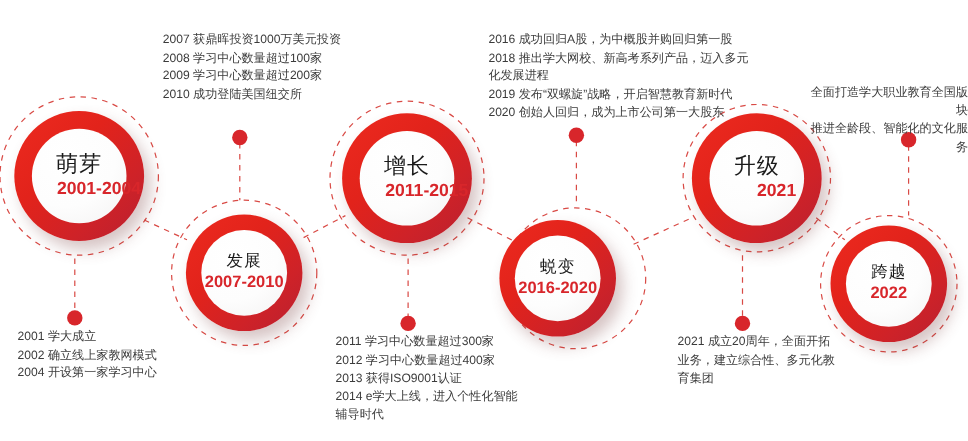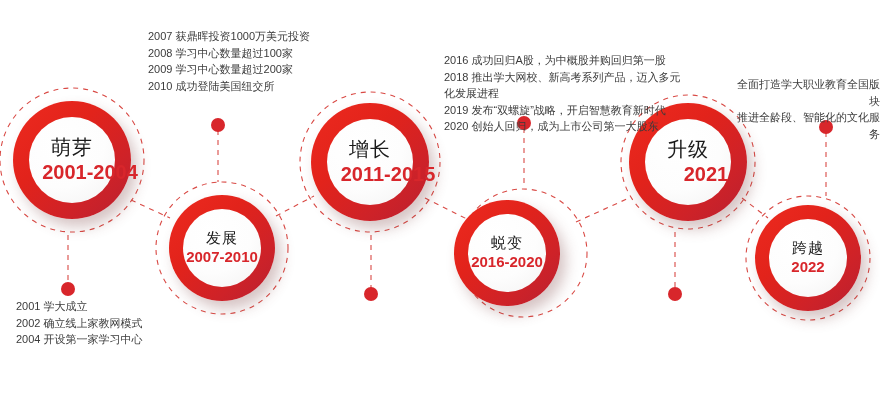"2016 成功回归A股，为中概股并购回归第一股" div.note { margin-top: 24px -> none }
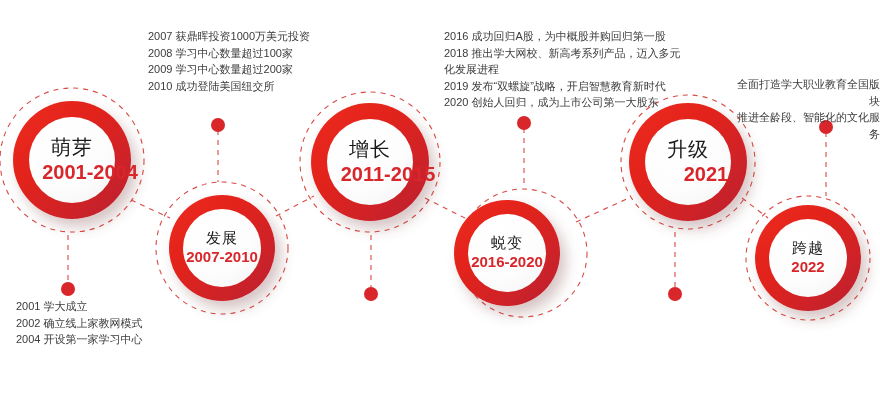"2001-2004" .sz-lg .node-years { font-size: 20px -> 16px }
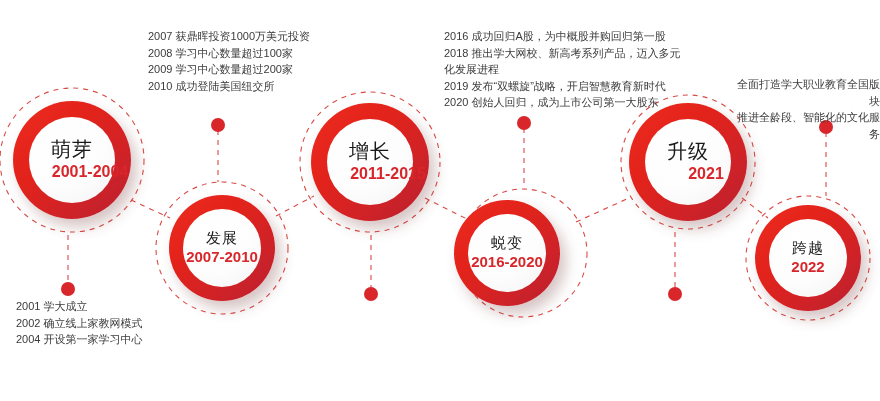"2011 学习中心数量超过300家" div.note { html: none -> <div>2011 学习中心数量超过300家 2012 学习中心数量超过400家 2013 获得ISO9001认证 2014 e学大上线，进入个性化智能 辅导时代</div> }
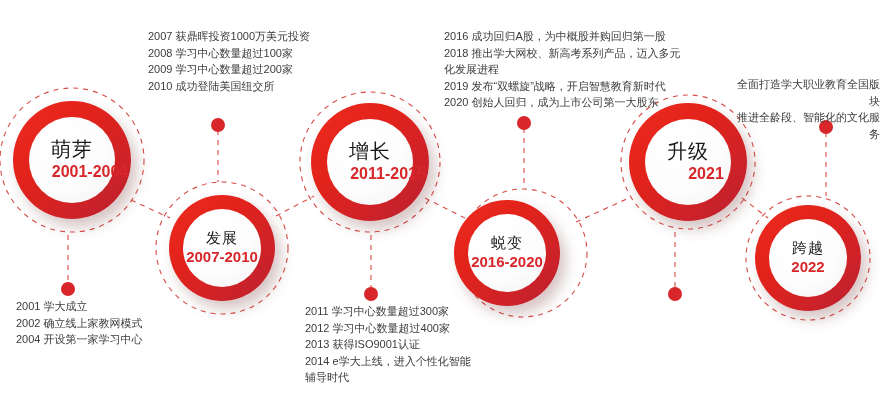"2021 成立20周年，全面开拓" div.note { html: none -> <div>2021 成立20周年，全面开拓 业务，建立综合性、多元化教 育集团</div> }
